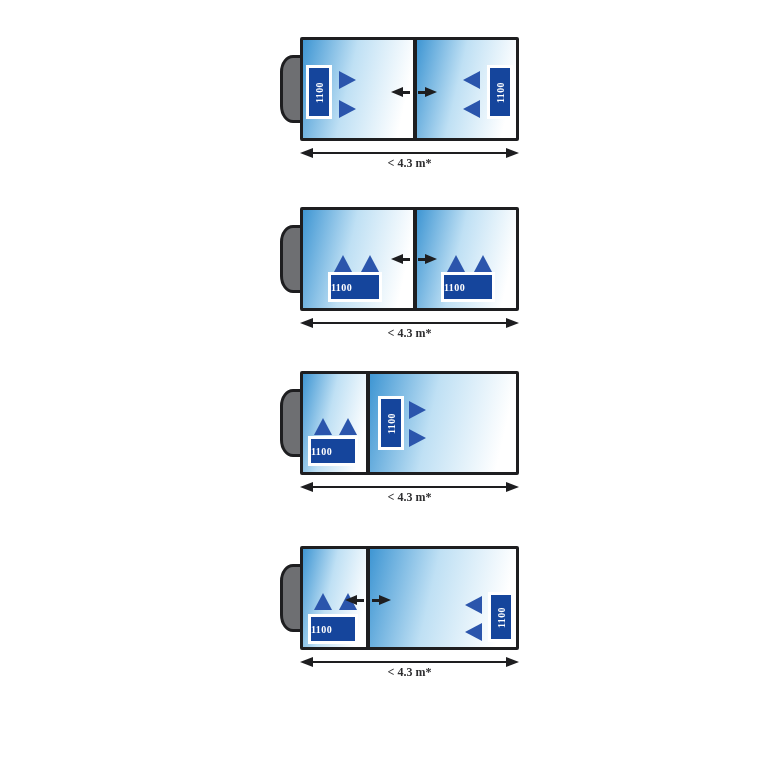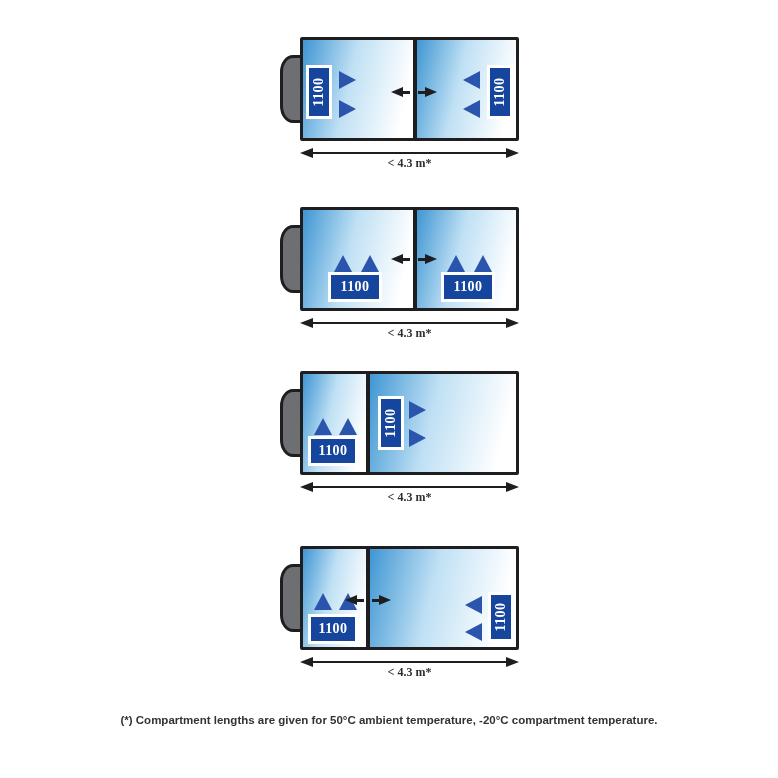"1100" .uh,.uv { font-size: 14px -> 10px; justify-content: center -> none }
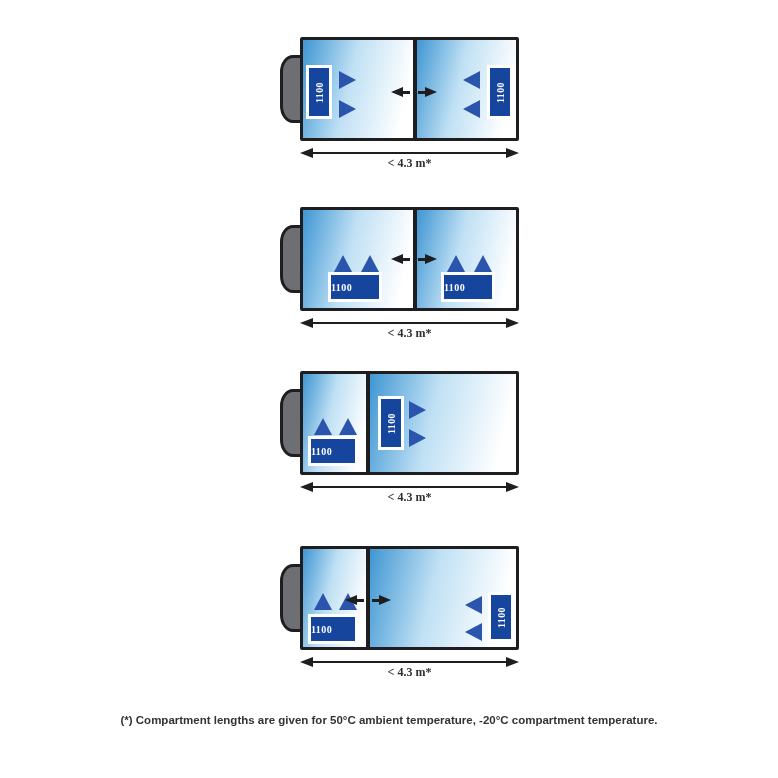"(*) Compartment lengths are given" div.footnote { html: <div>(*) Compartment lengths are given for 50°C ambient temperature, -20°C compartment temperature.</div> -> none }
